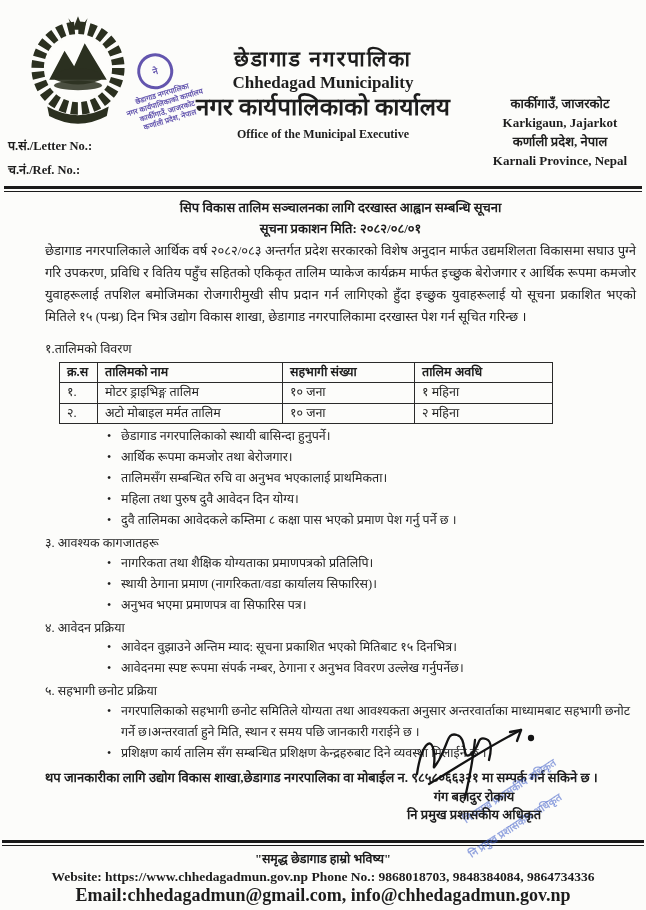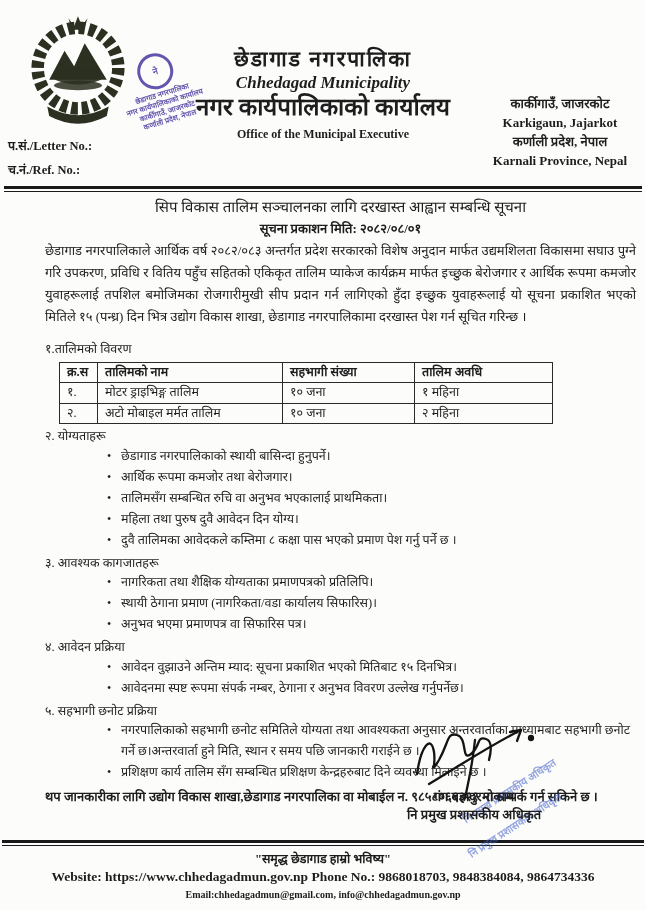"Chhedagad Municipality" .muni-en { font-style: italic -> none }
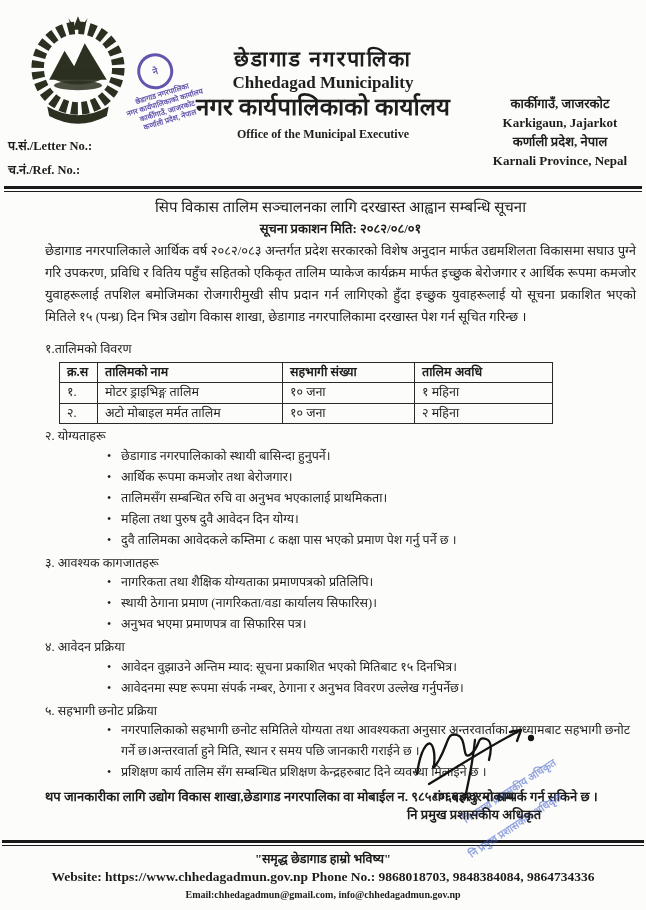"सिप विकास तालिम सञ्चालनका लागि" .notice-title { font-size: 15px -> 13px; font-weight: normal -> bold }
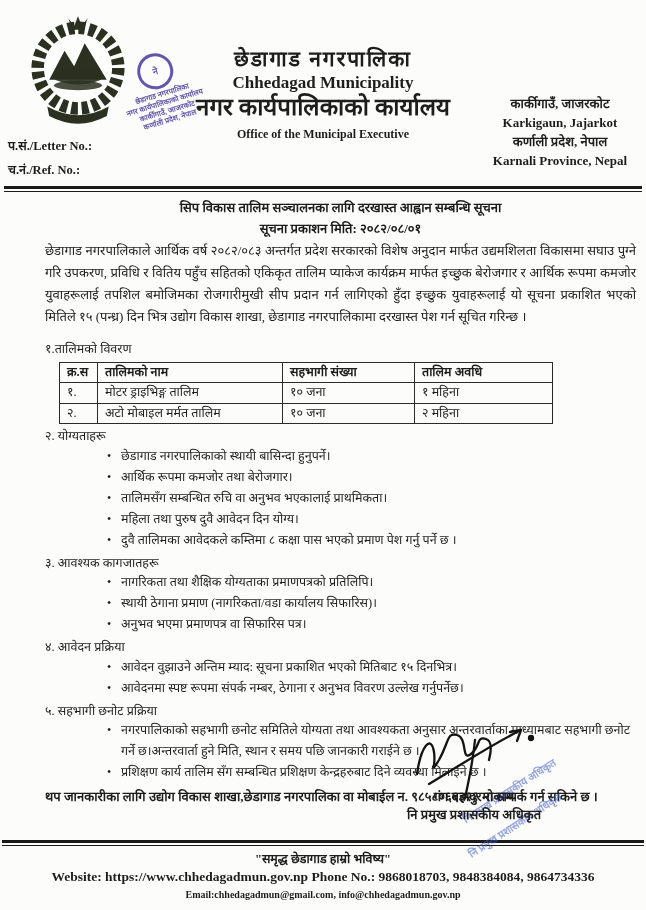"२. योग्यताहरू" div.sec-head { html: <div>२. योग्यताहरू</div> -> none }
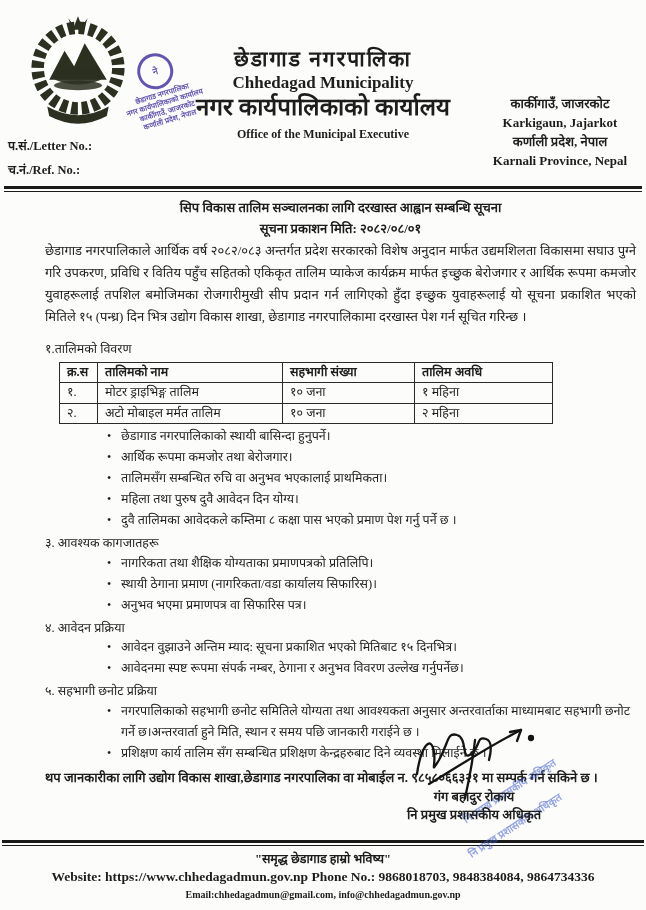"Email:chhedagadmun@gmail.com," .contact2 { font-size: 10px -> 18px }
